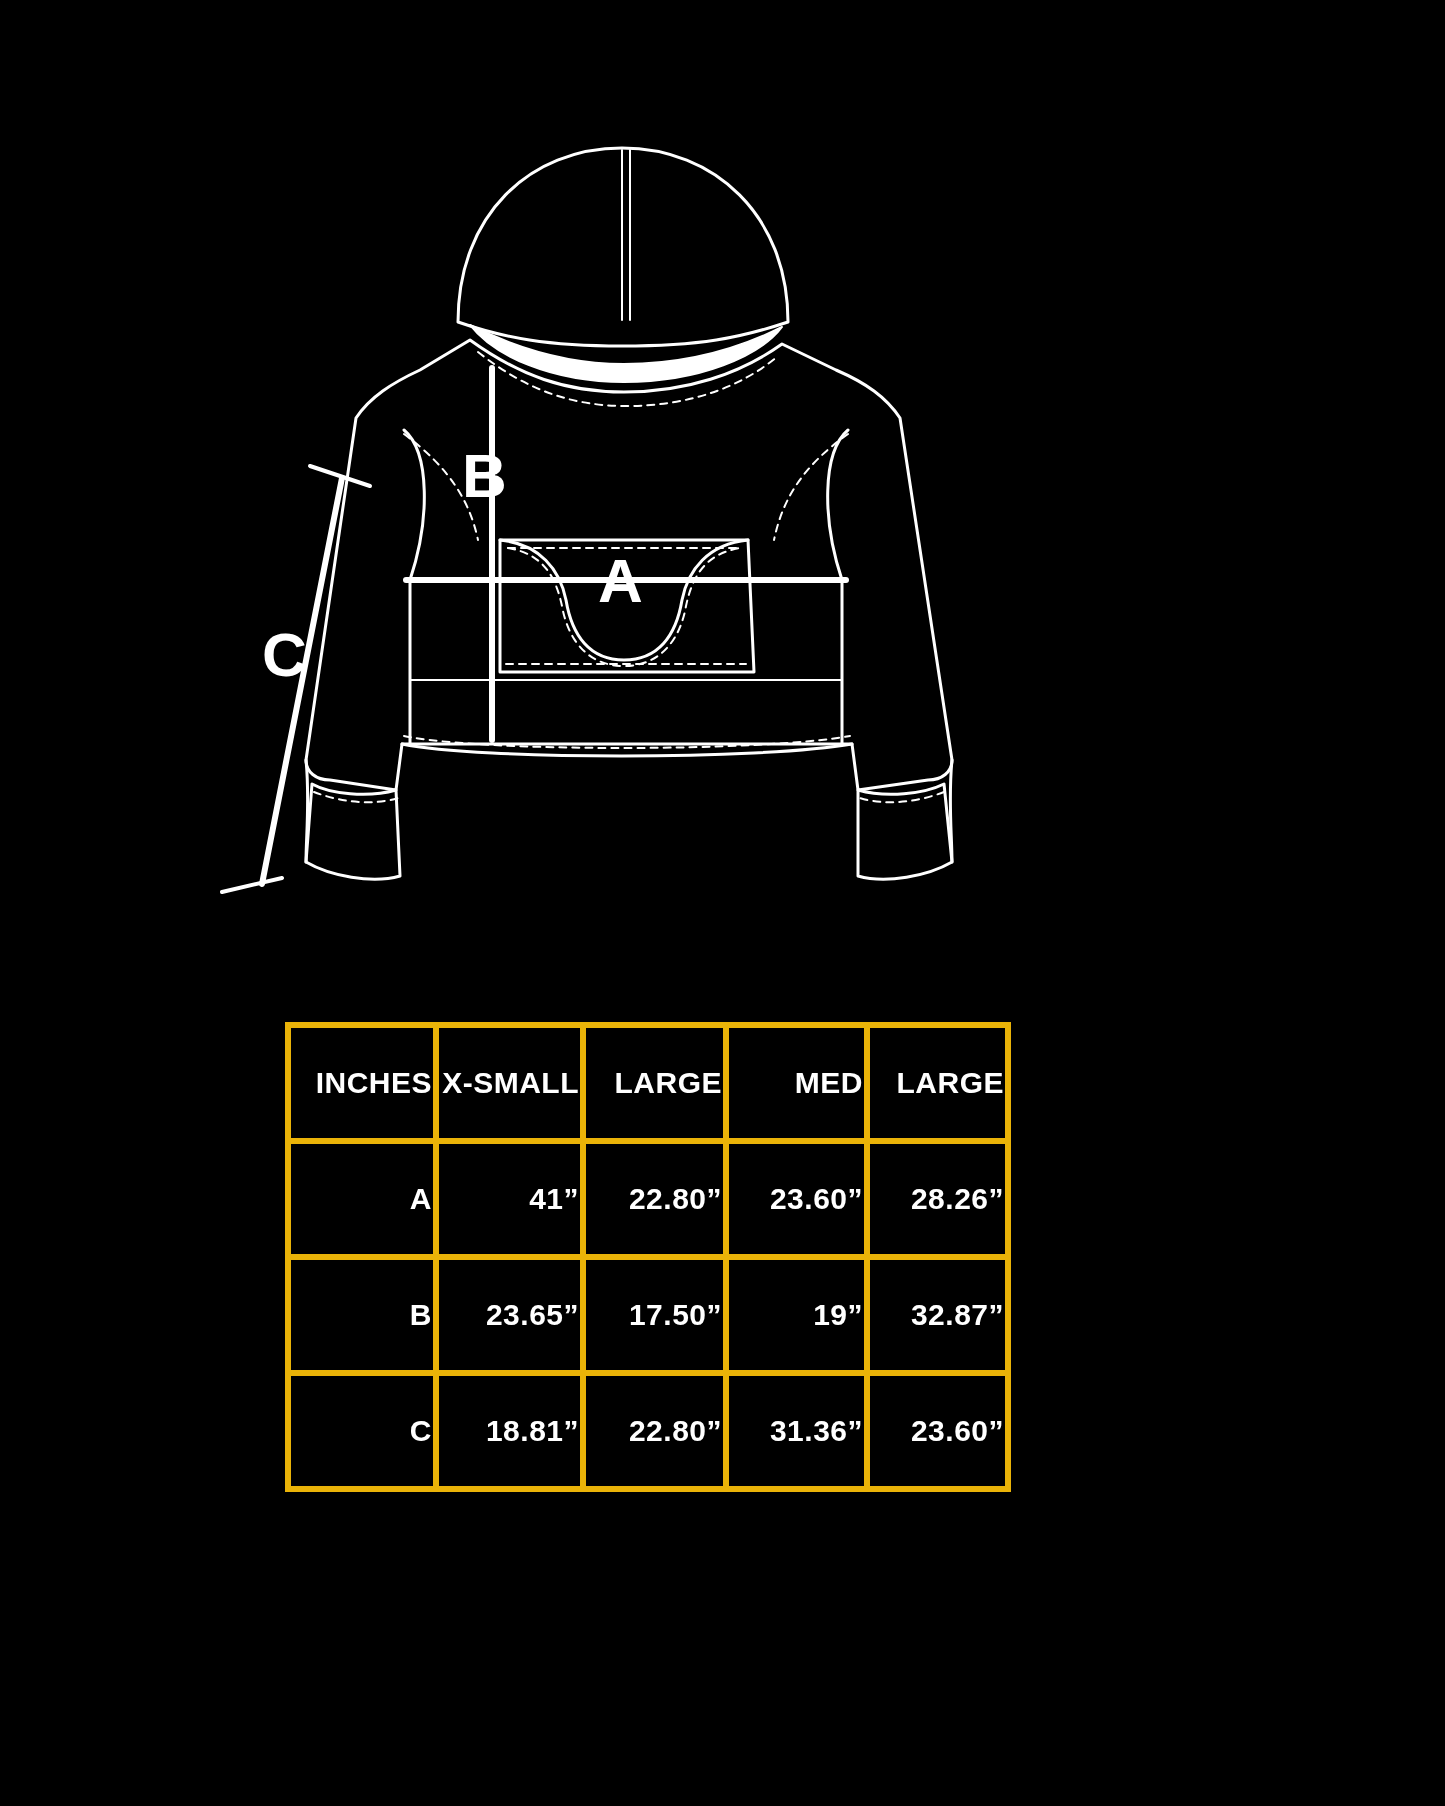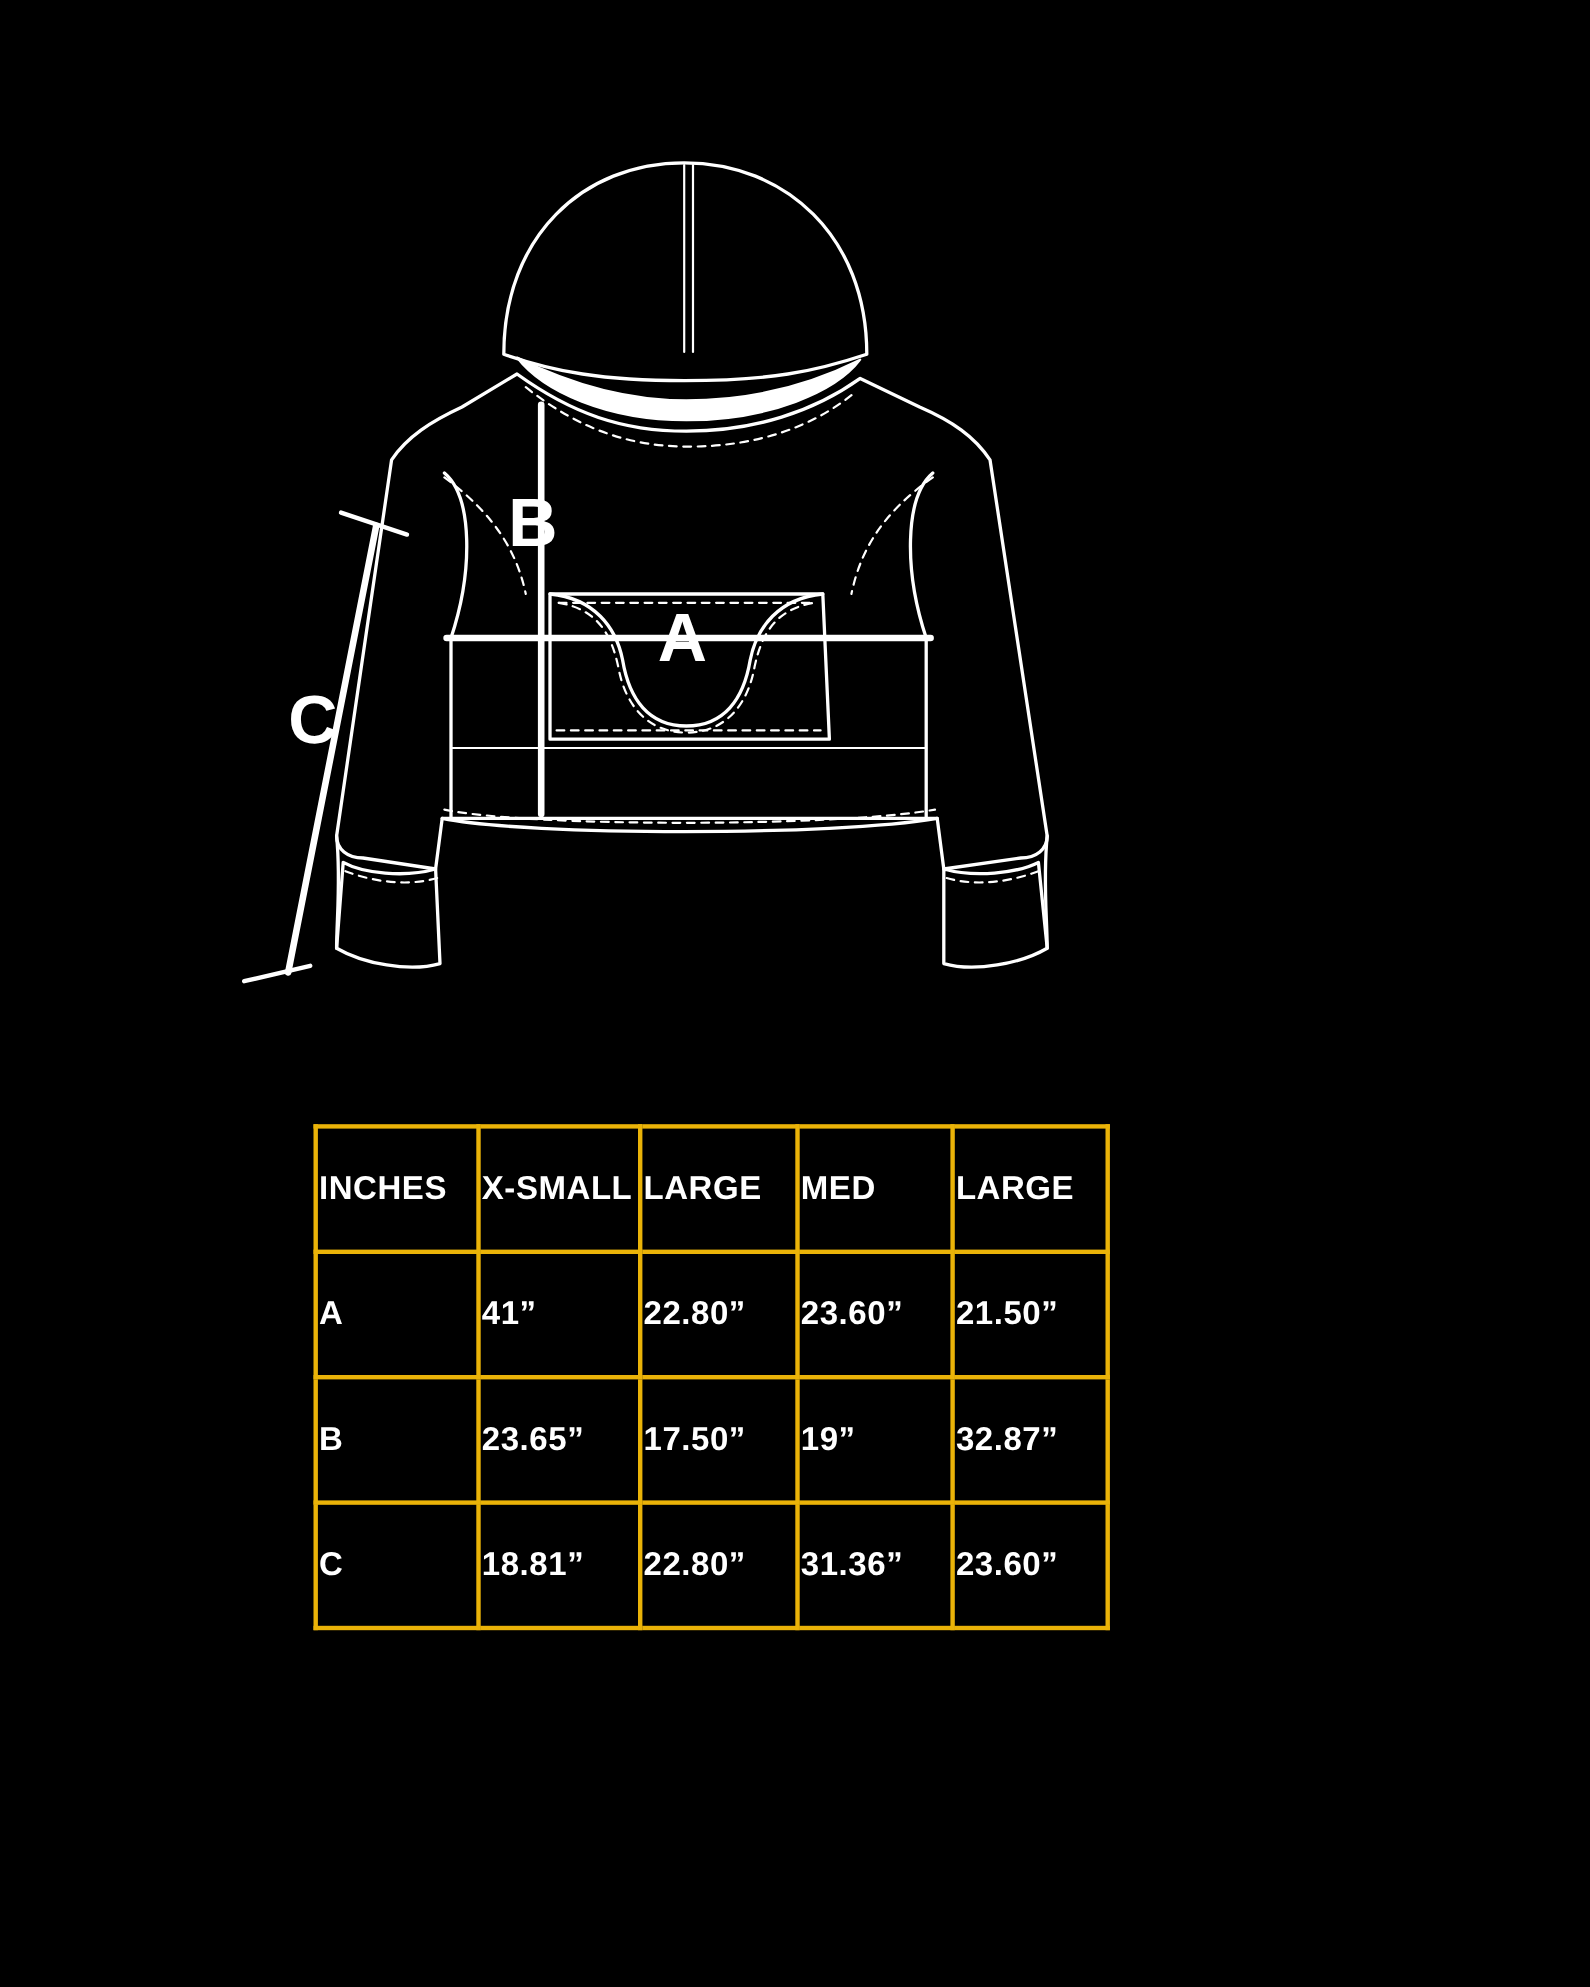"INCHES" table.size-table td { border: 4px solid #eab308 -> 6px solid #eab308; text-align: left -> right }
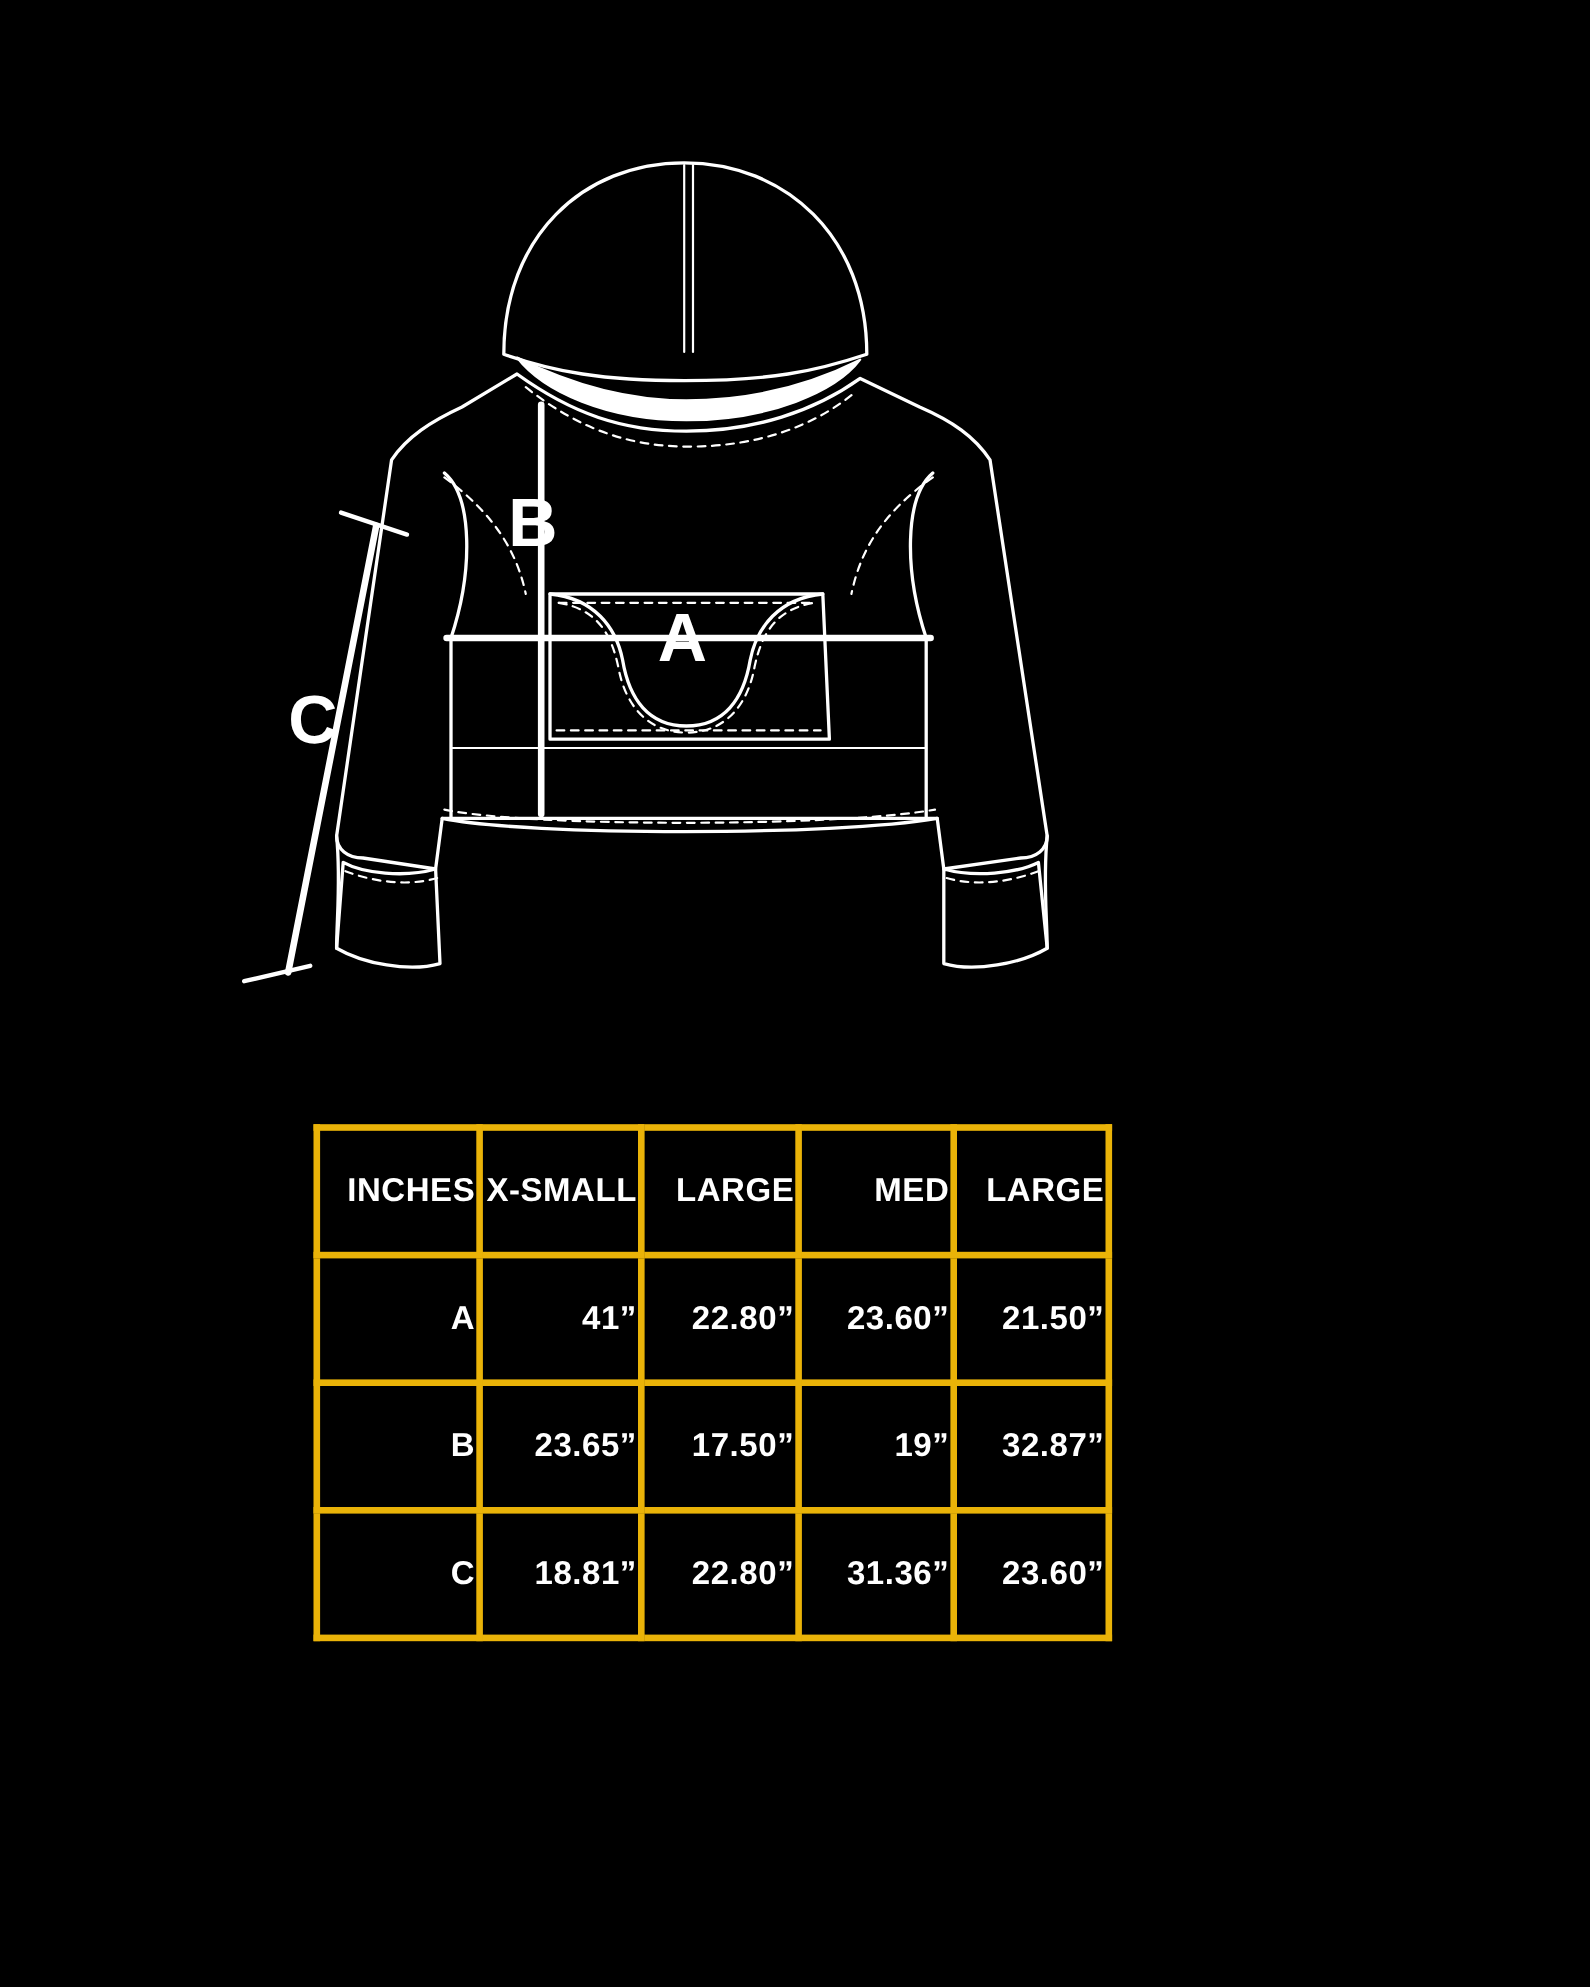"21.50”" td { text: 21.50 -> 28.26 }
